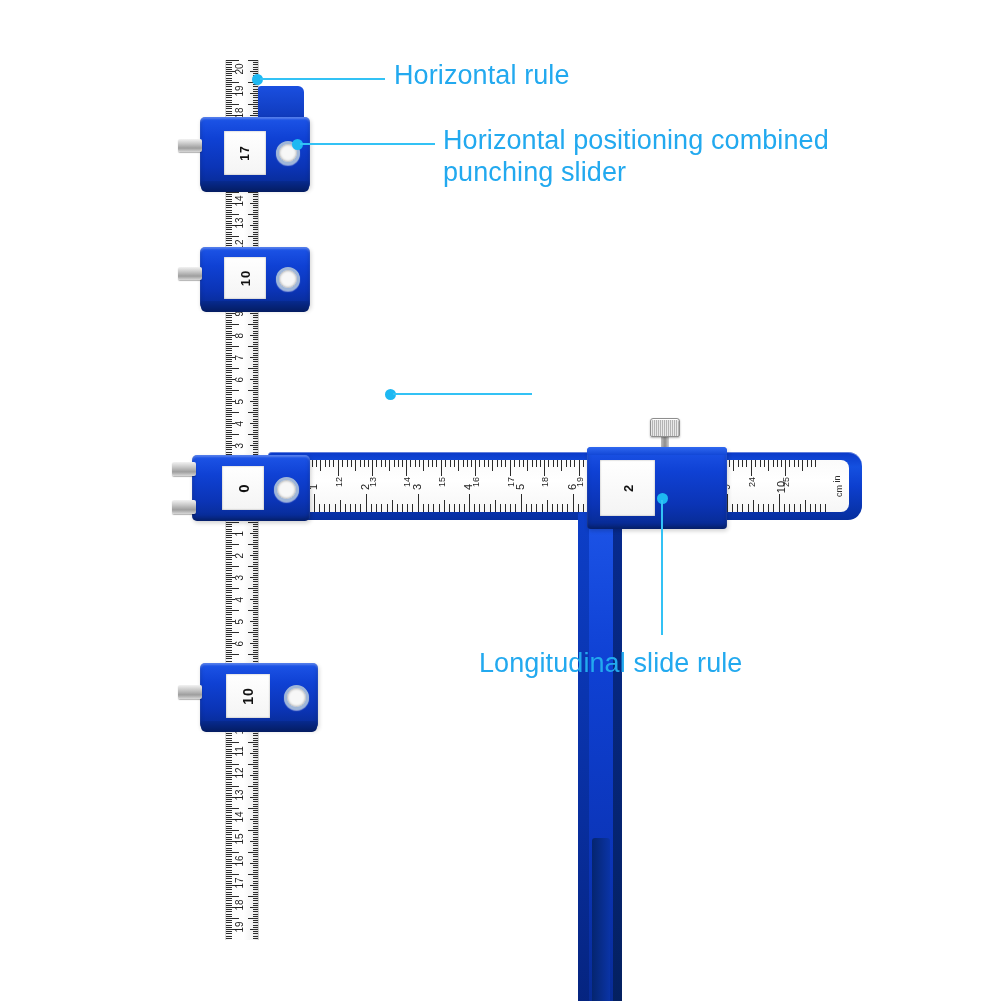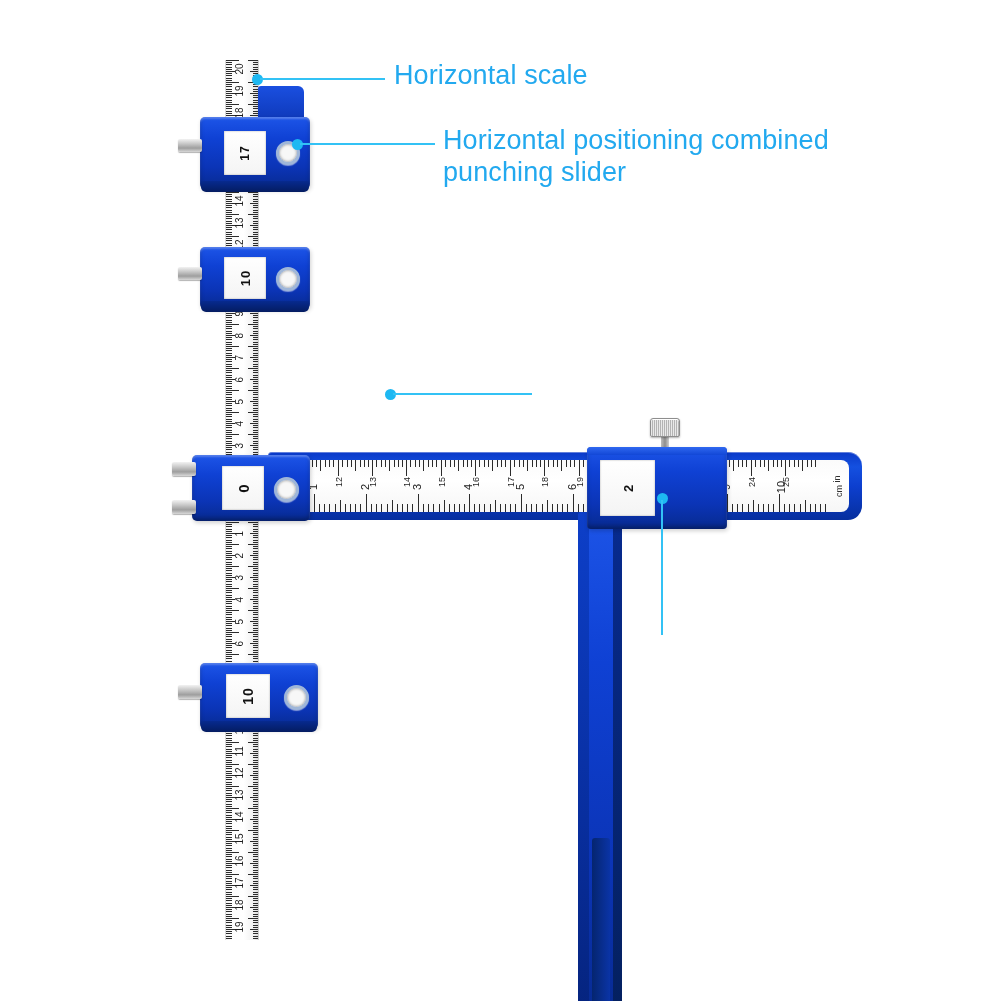"Horizontal scale" div.callout-label { text: scale -> rule }
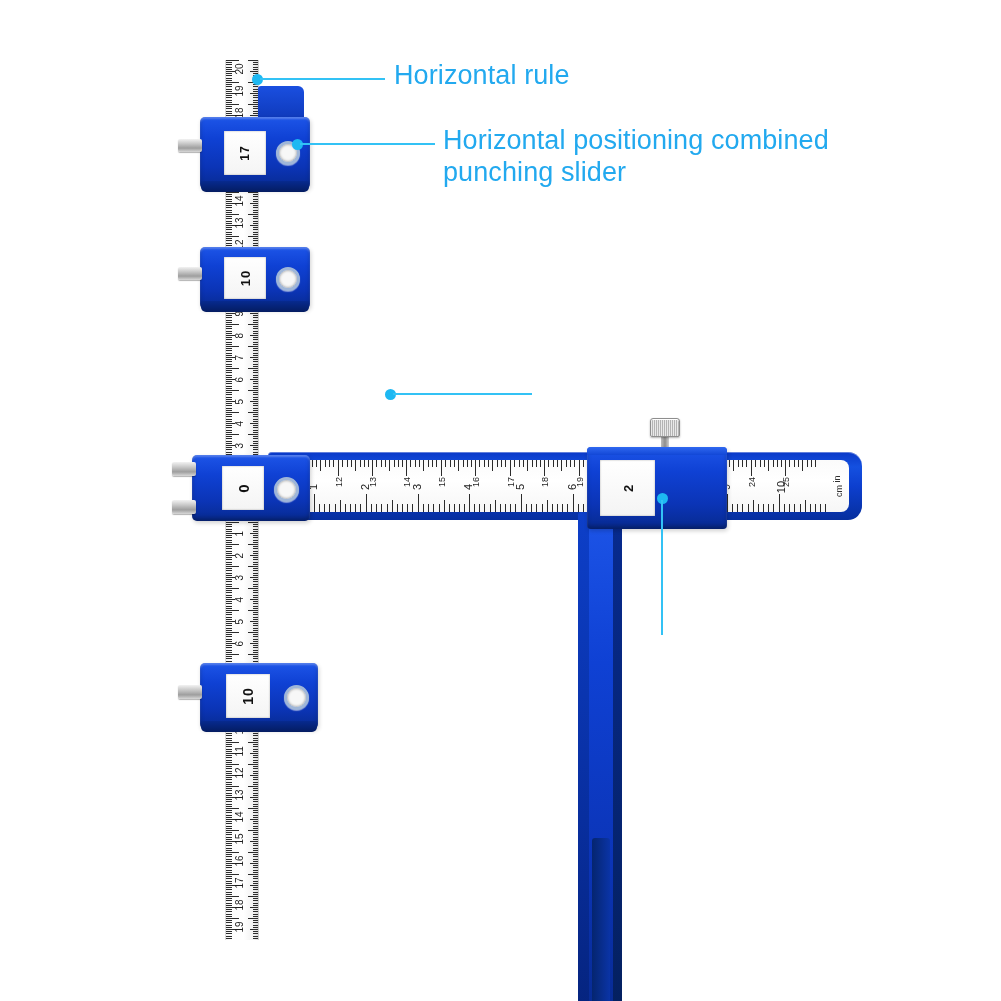"Longitudinal slide rule" div.callout-label { html: none -> <div>Longitudinal slide rule</div> }
